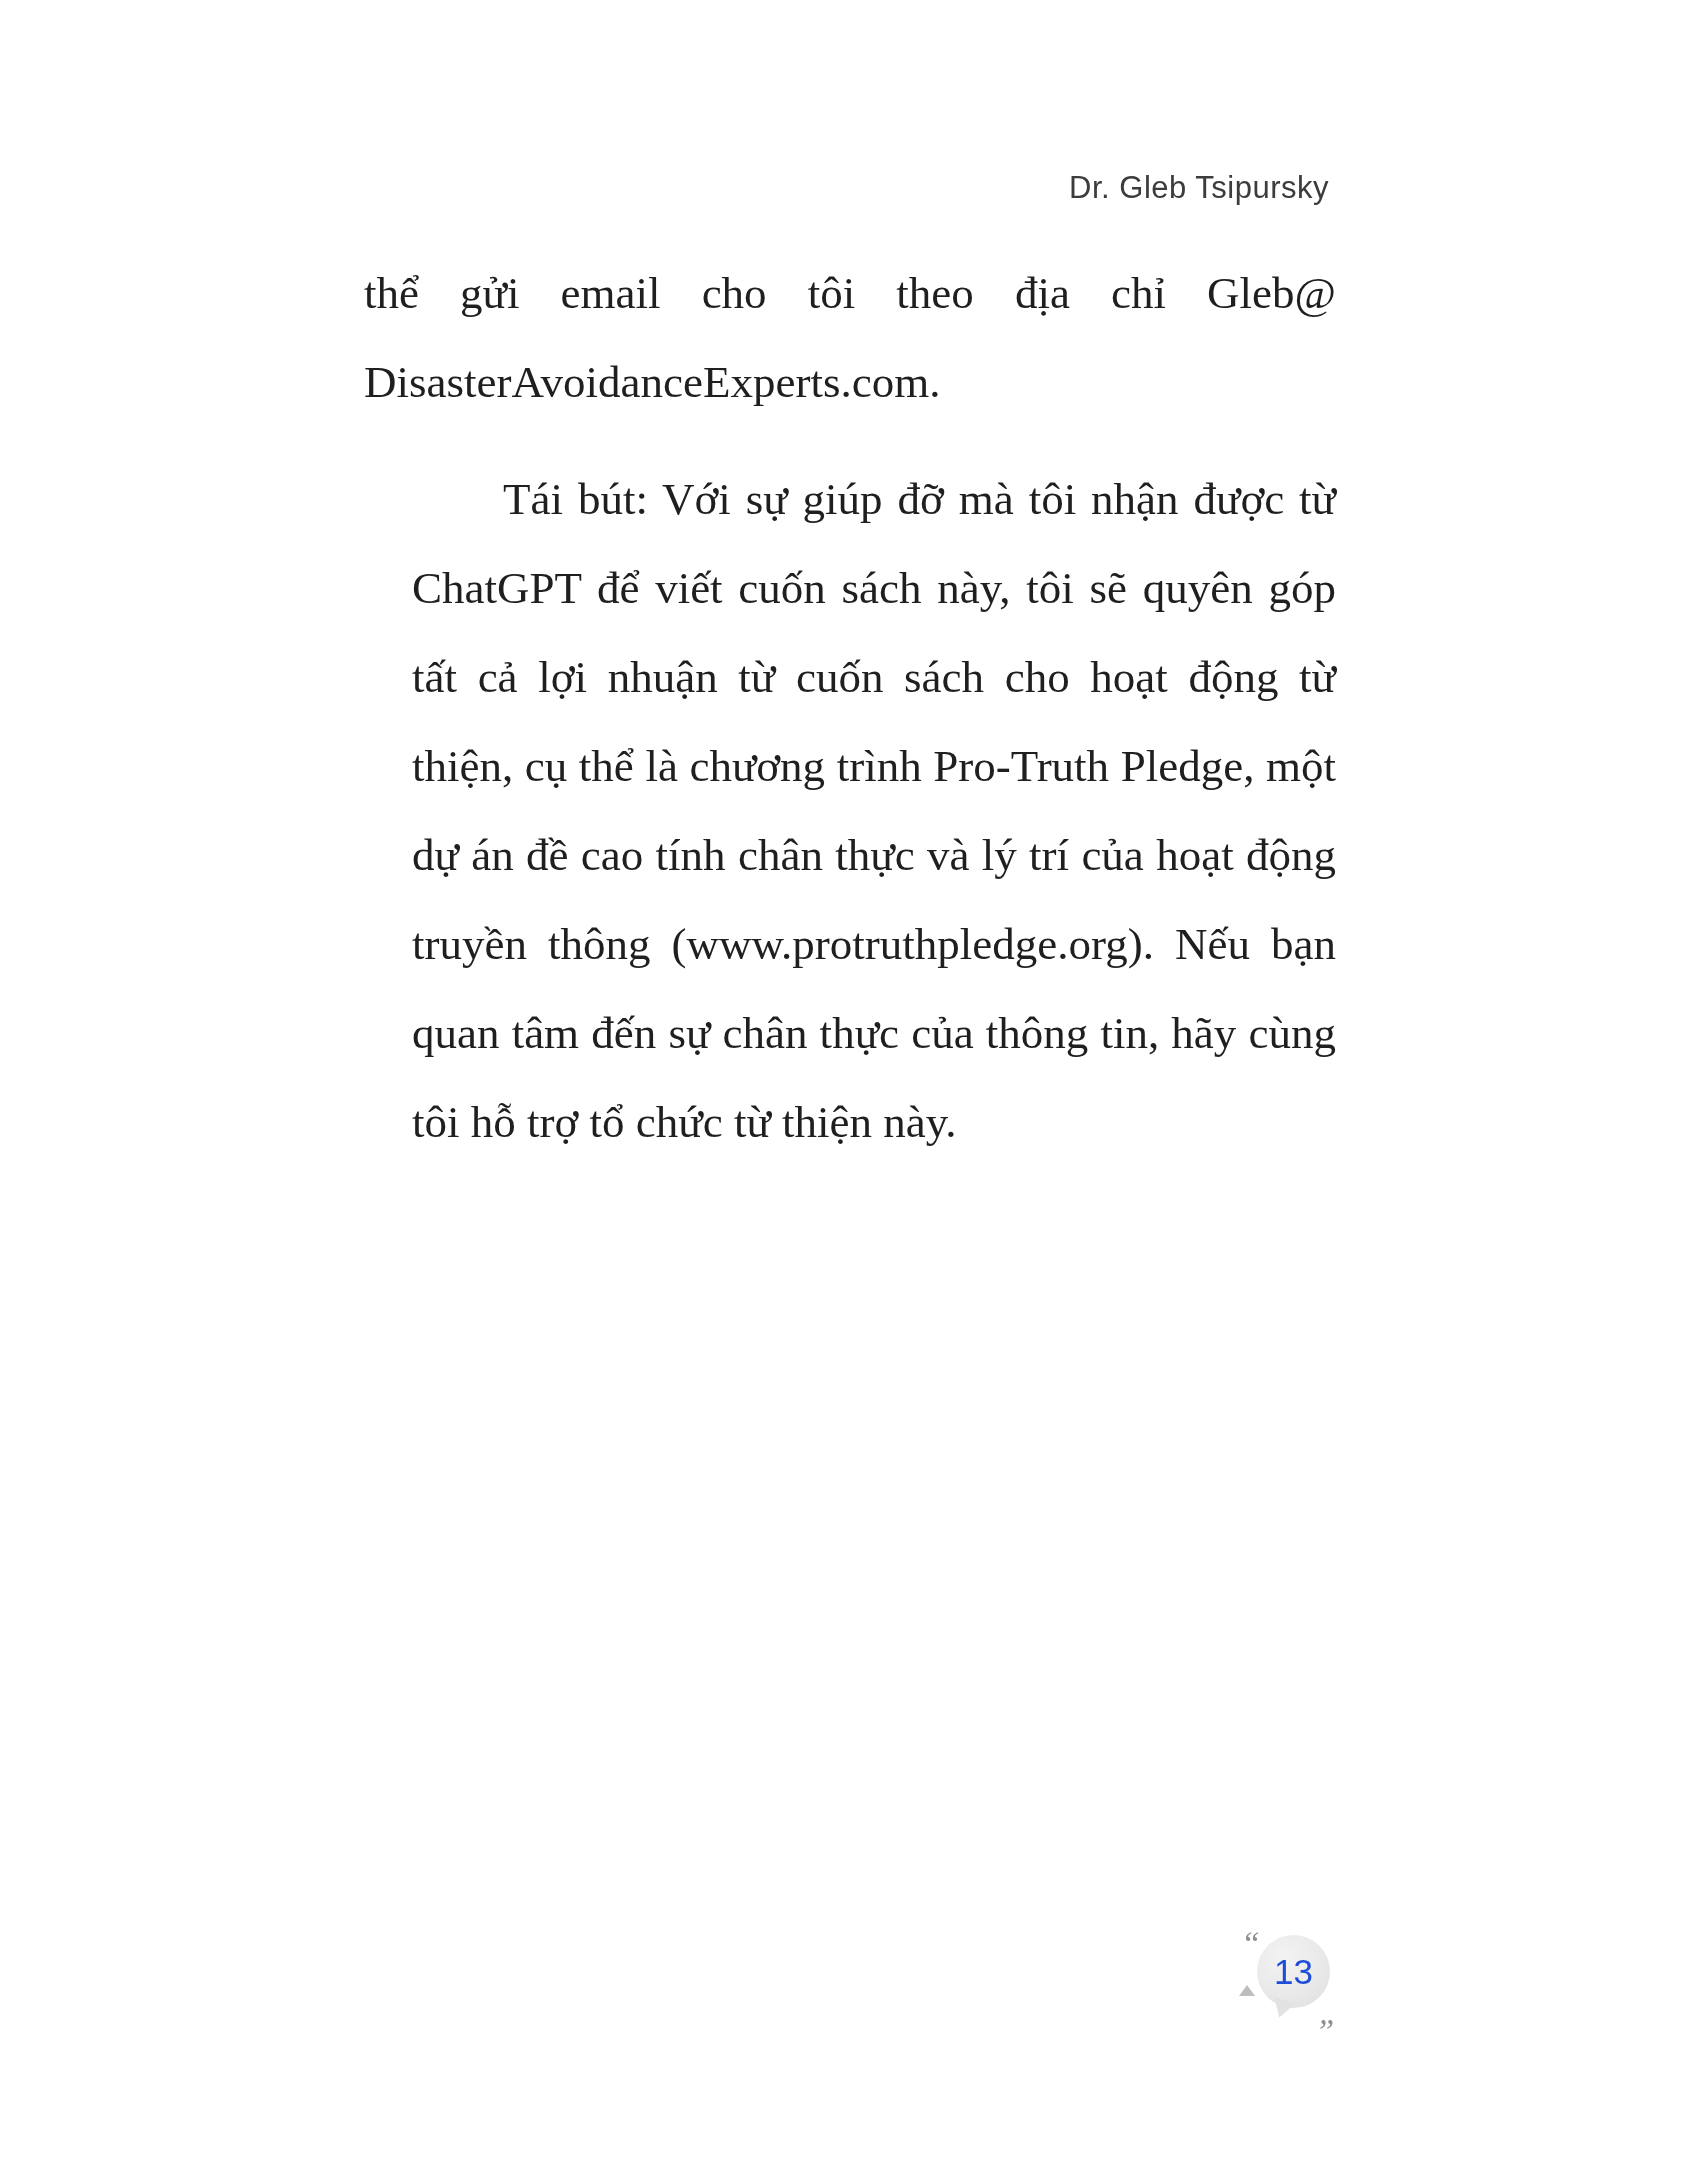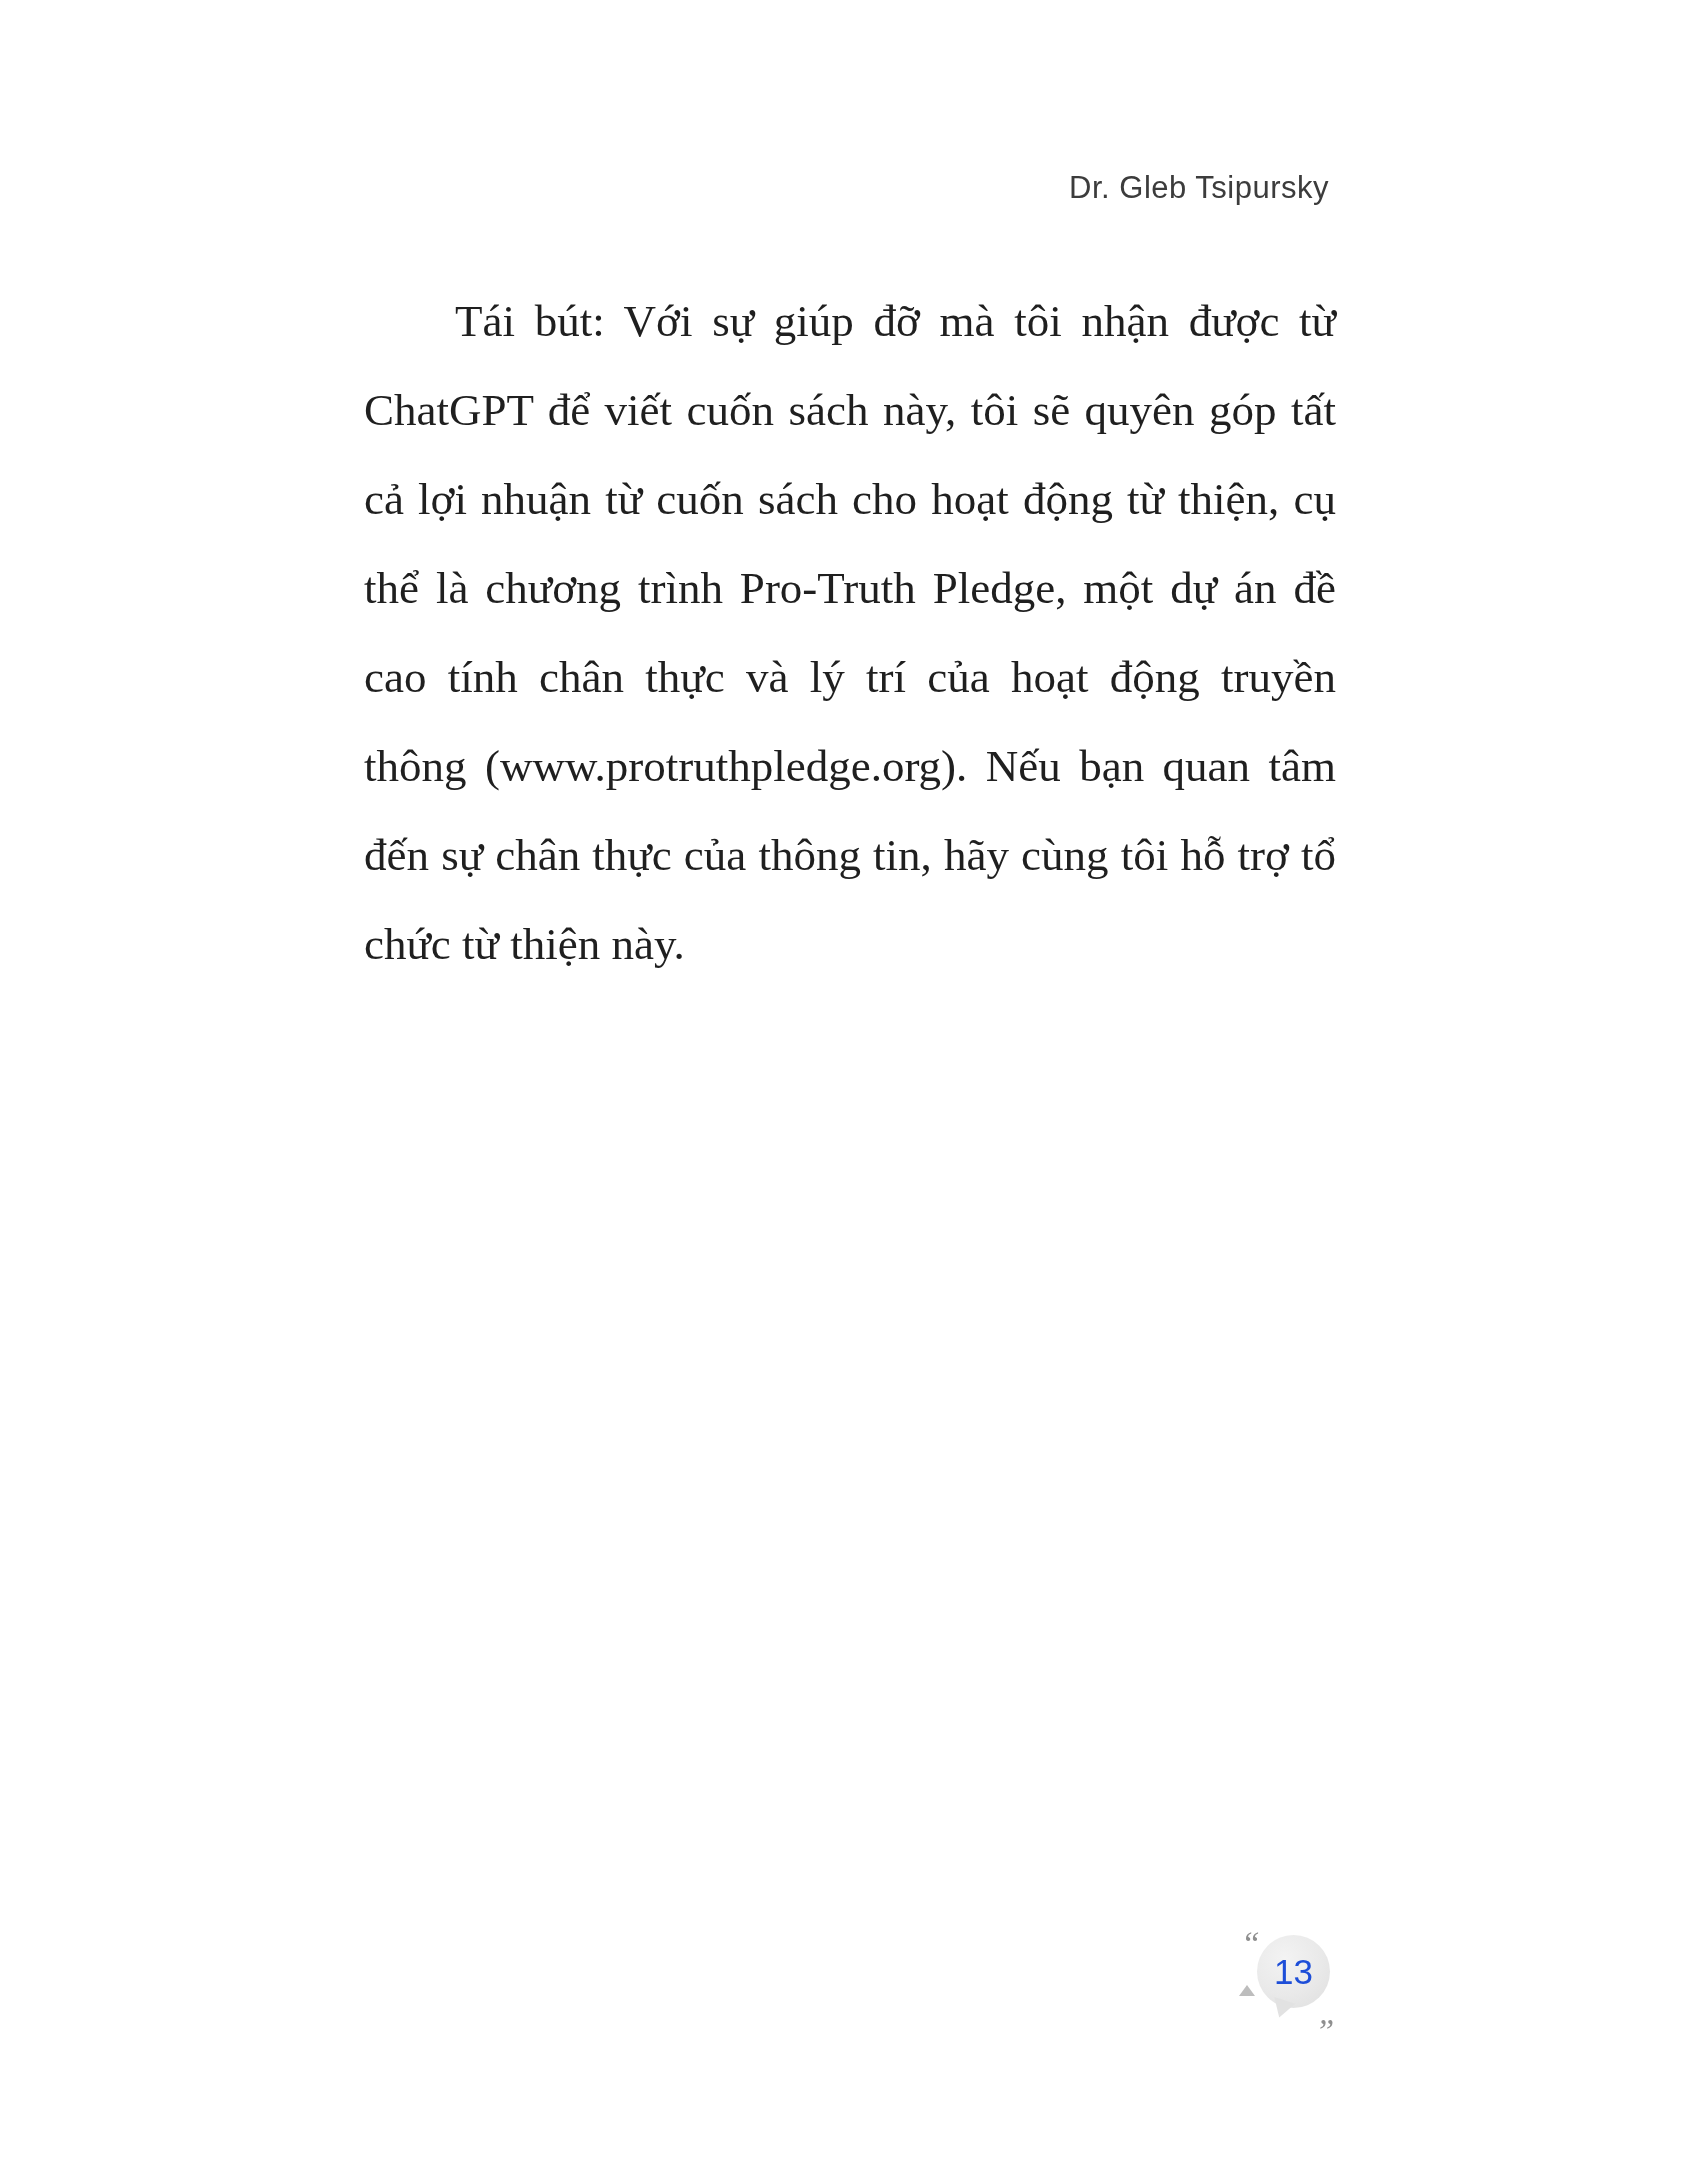"thể gửi email cho tôi" p.flush { html: none -> <p>thể gửi email cho tôi theo địa chỉ Gleb@ DisasterAvoidanceExperts.com.</p> }
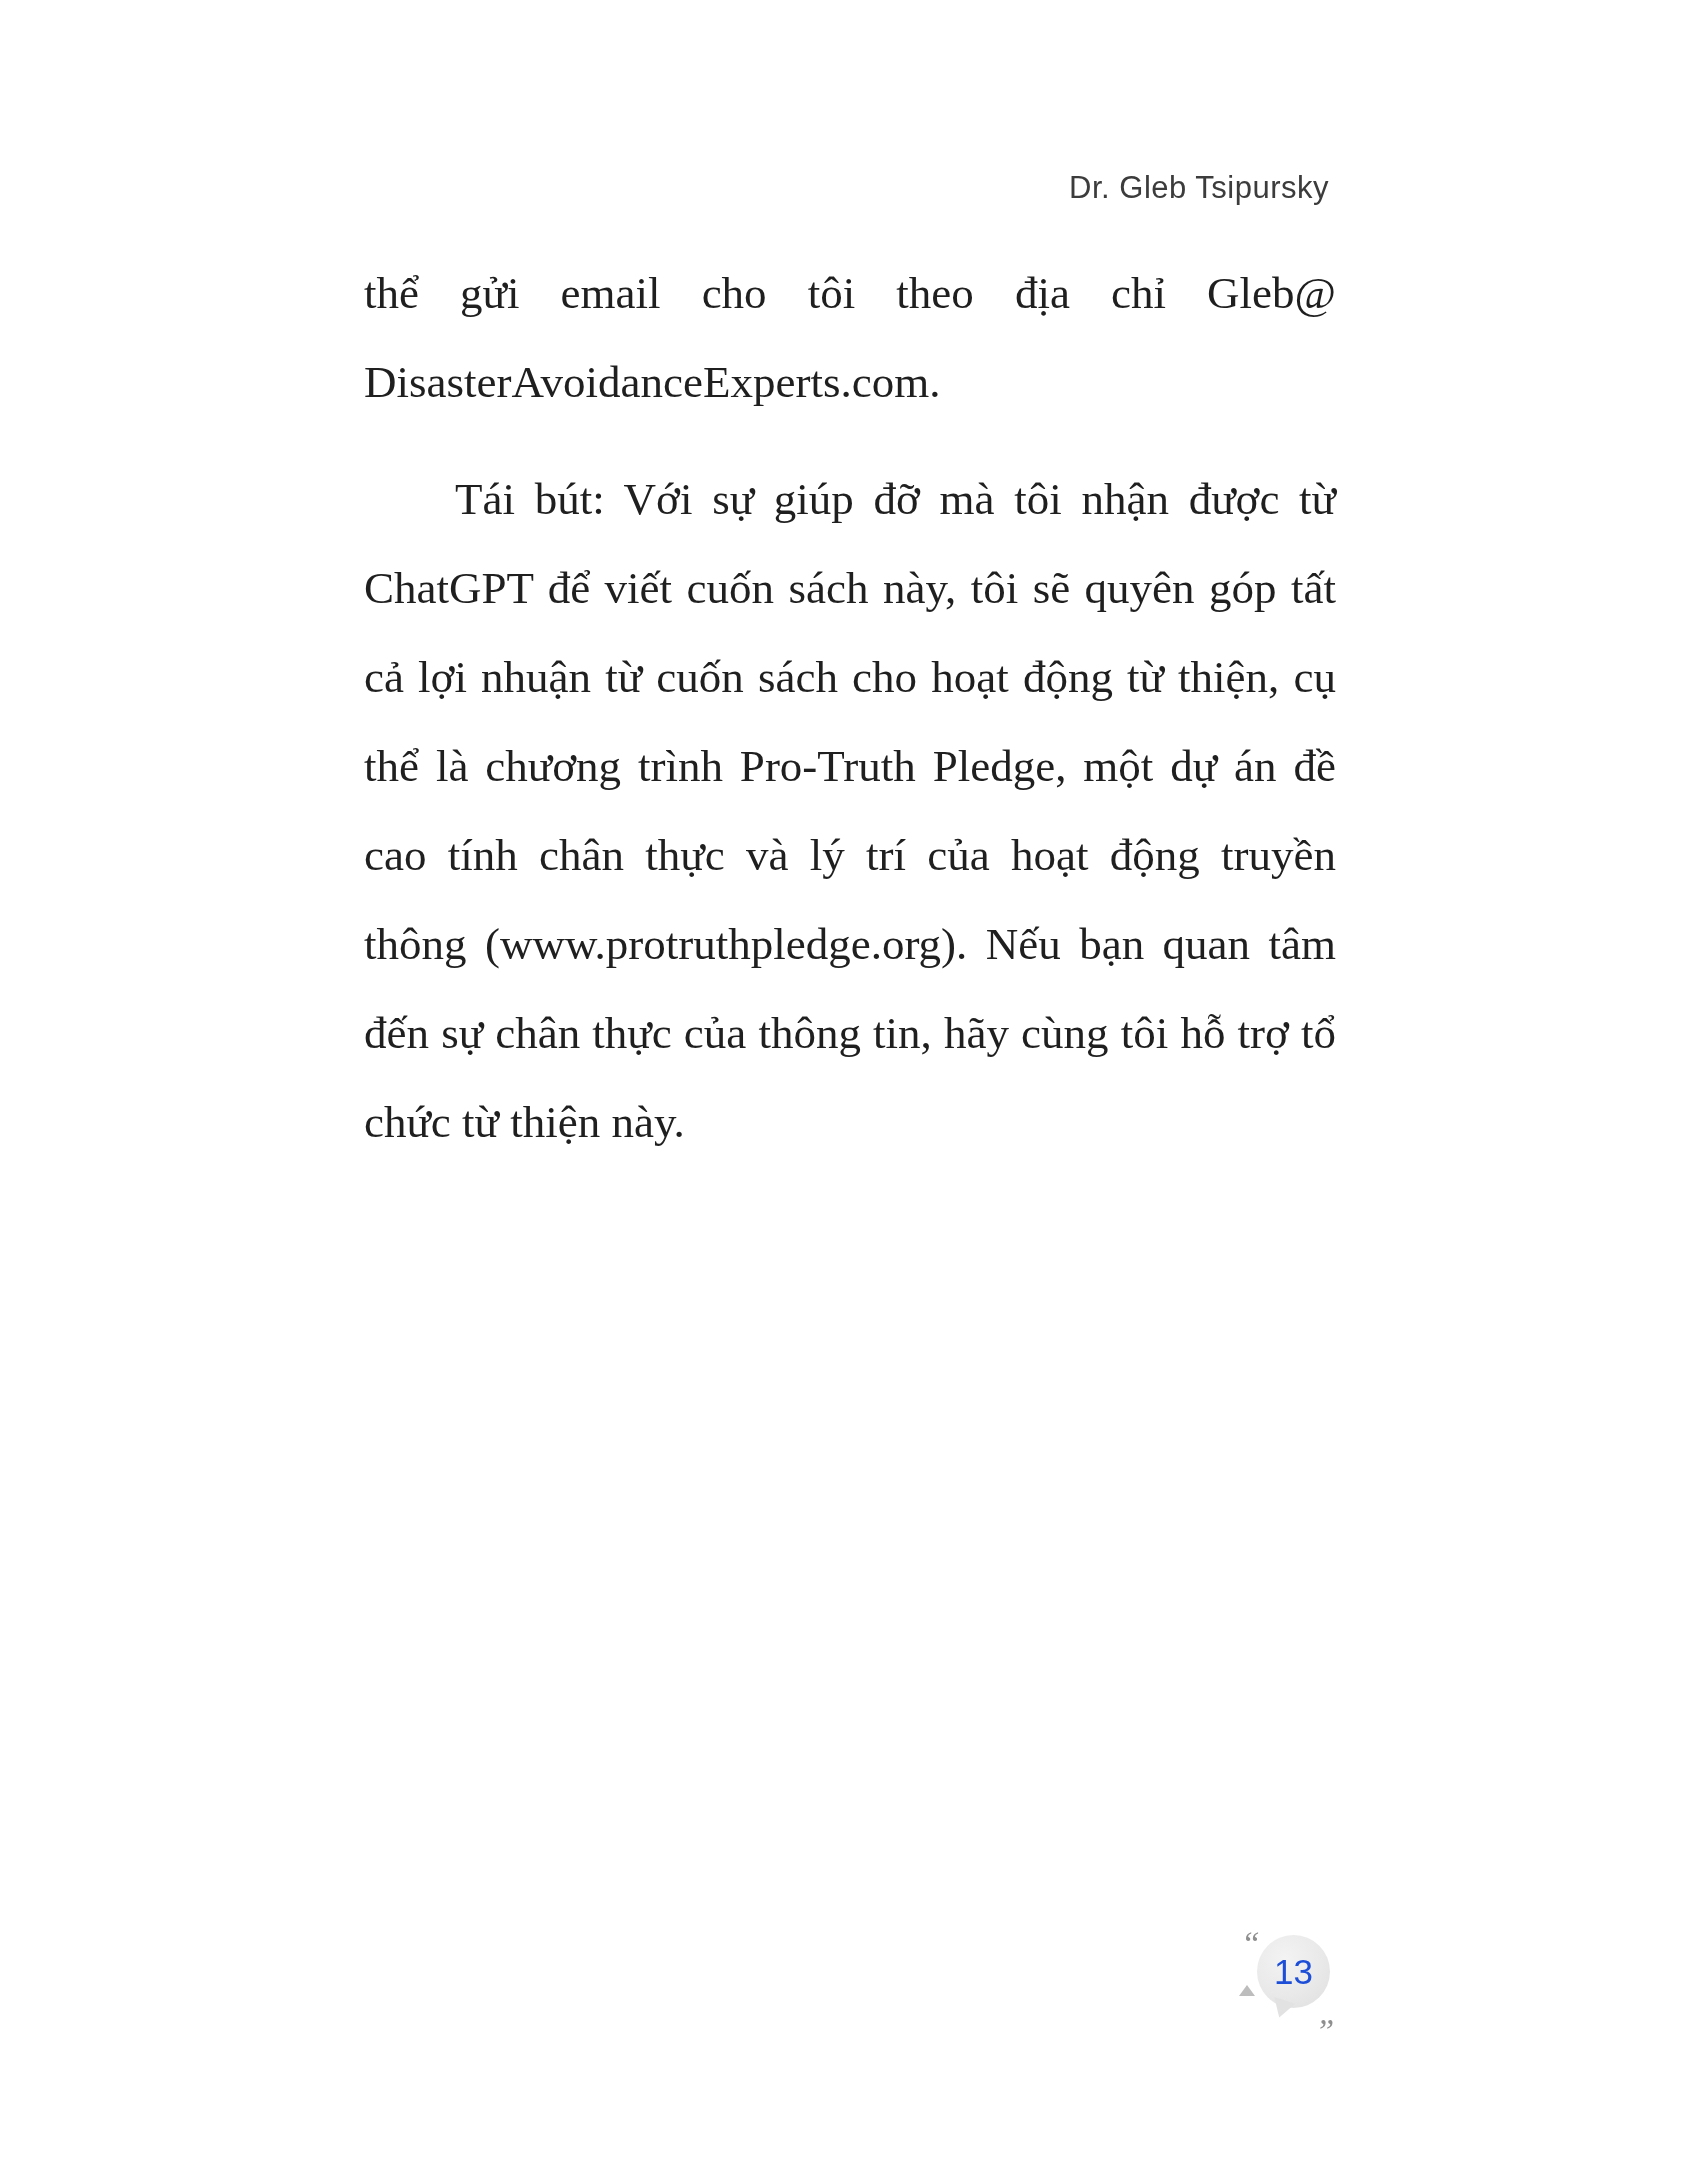"Tái bút: Với sự giúp" .text-block p.indented { margin-left: none -> 48px }
